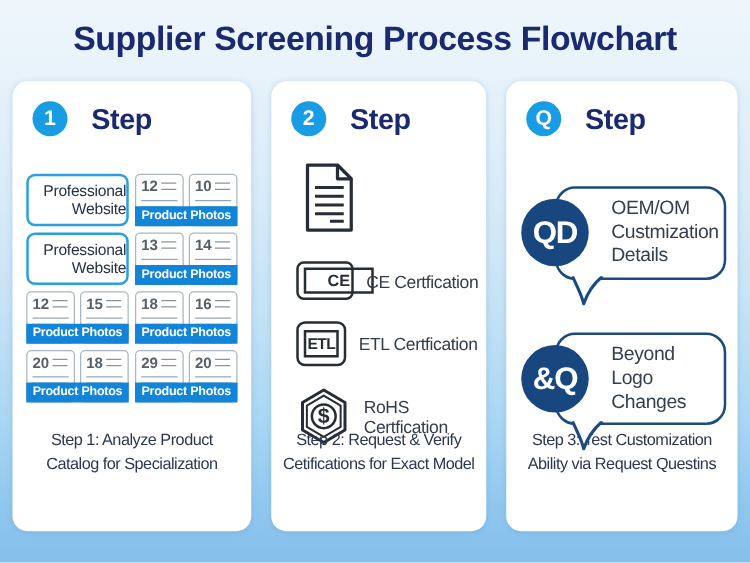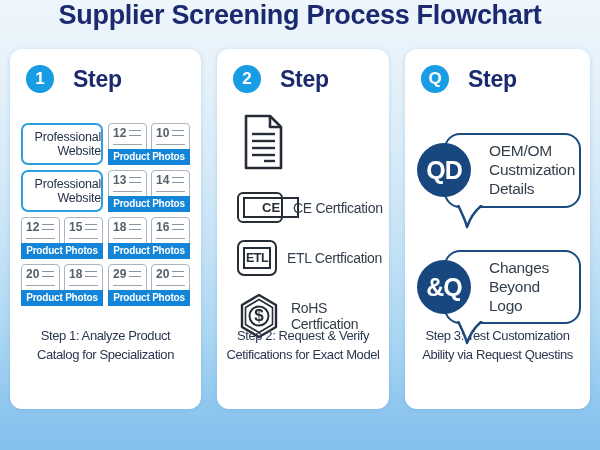"Supplier Screening Process Flowchart" .page-title { padding-top: none -> 16px }
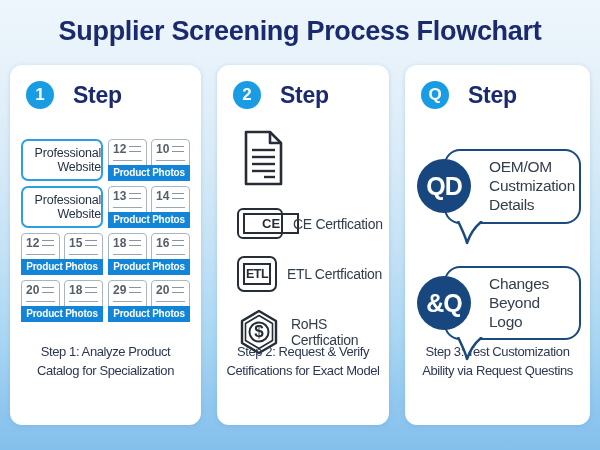"Changes" div.bubble-line { order: before "Beyond Logo" -> after "Beyond Logo" }
